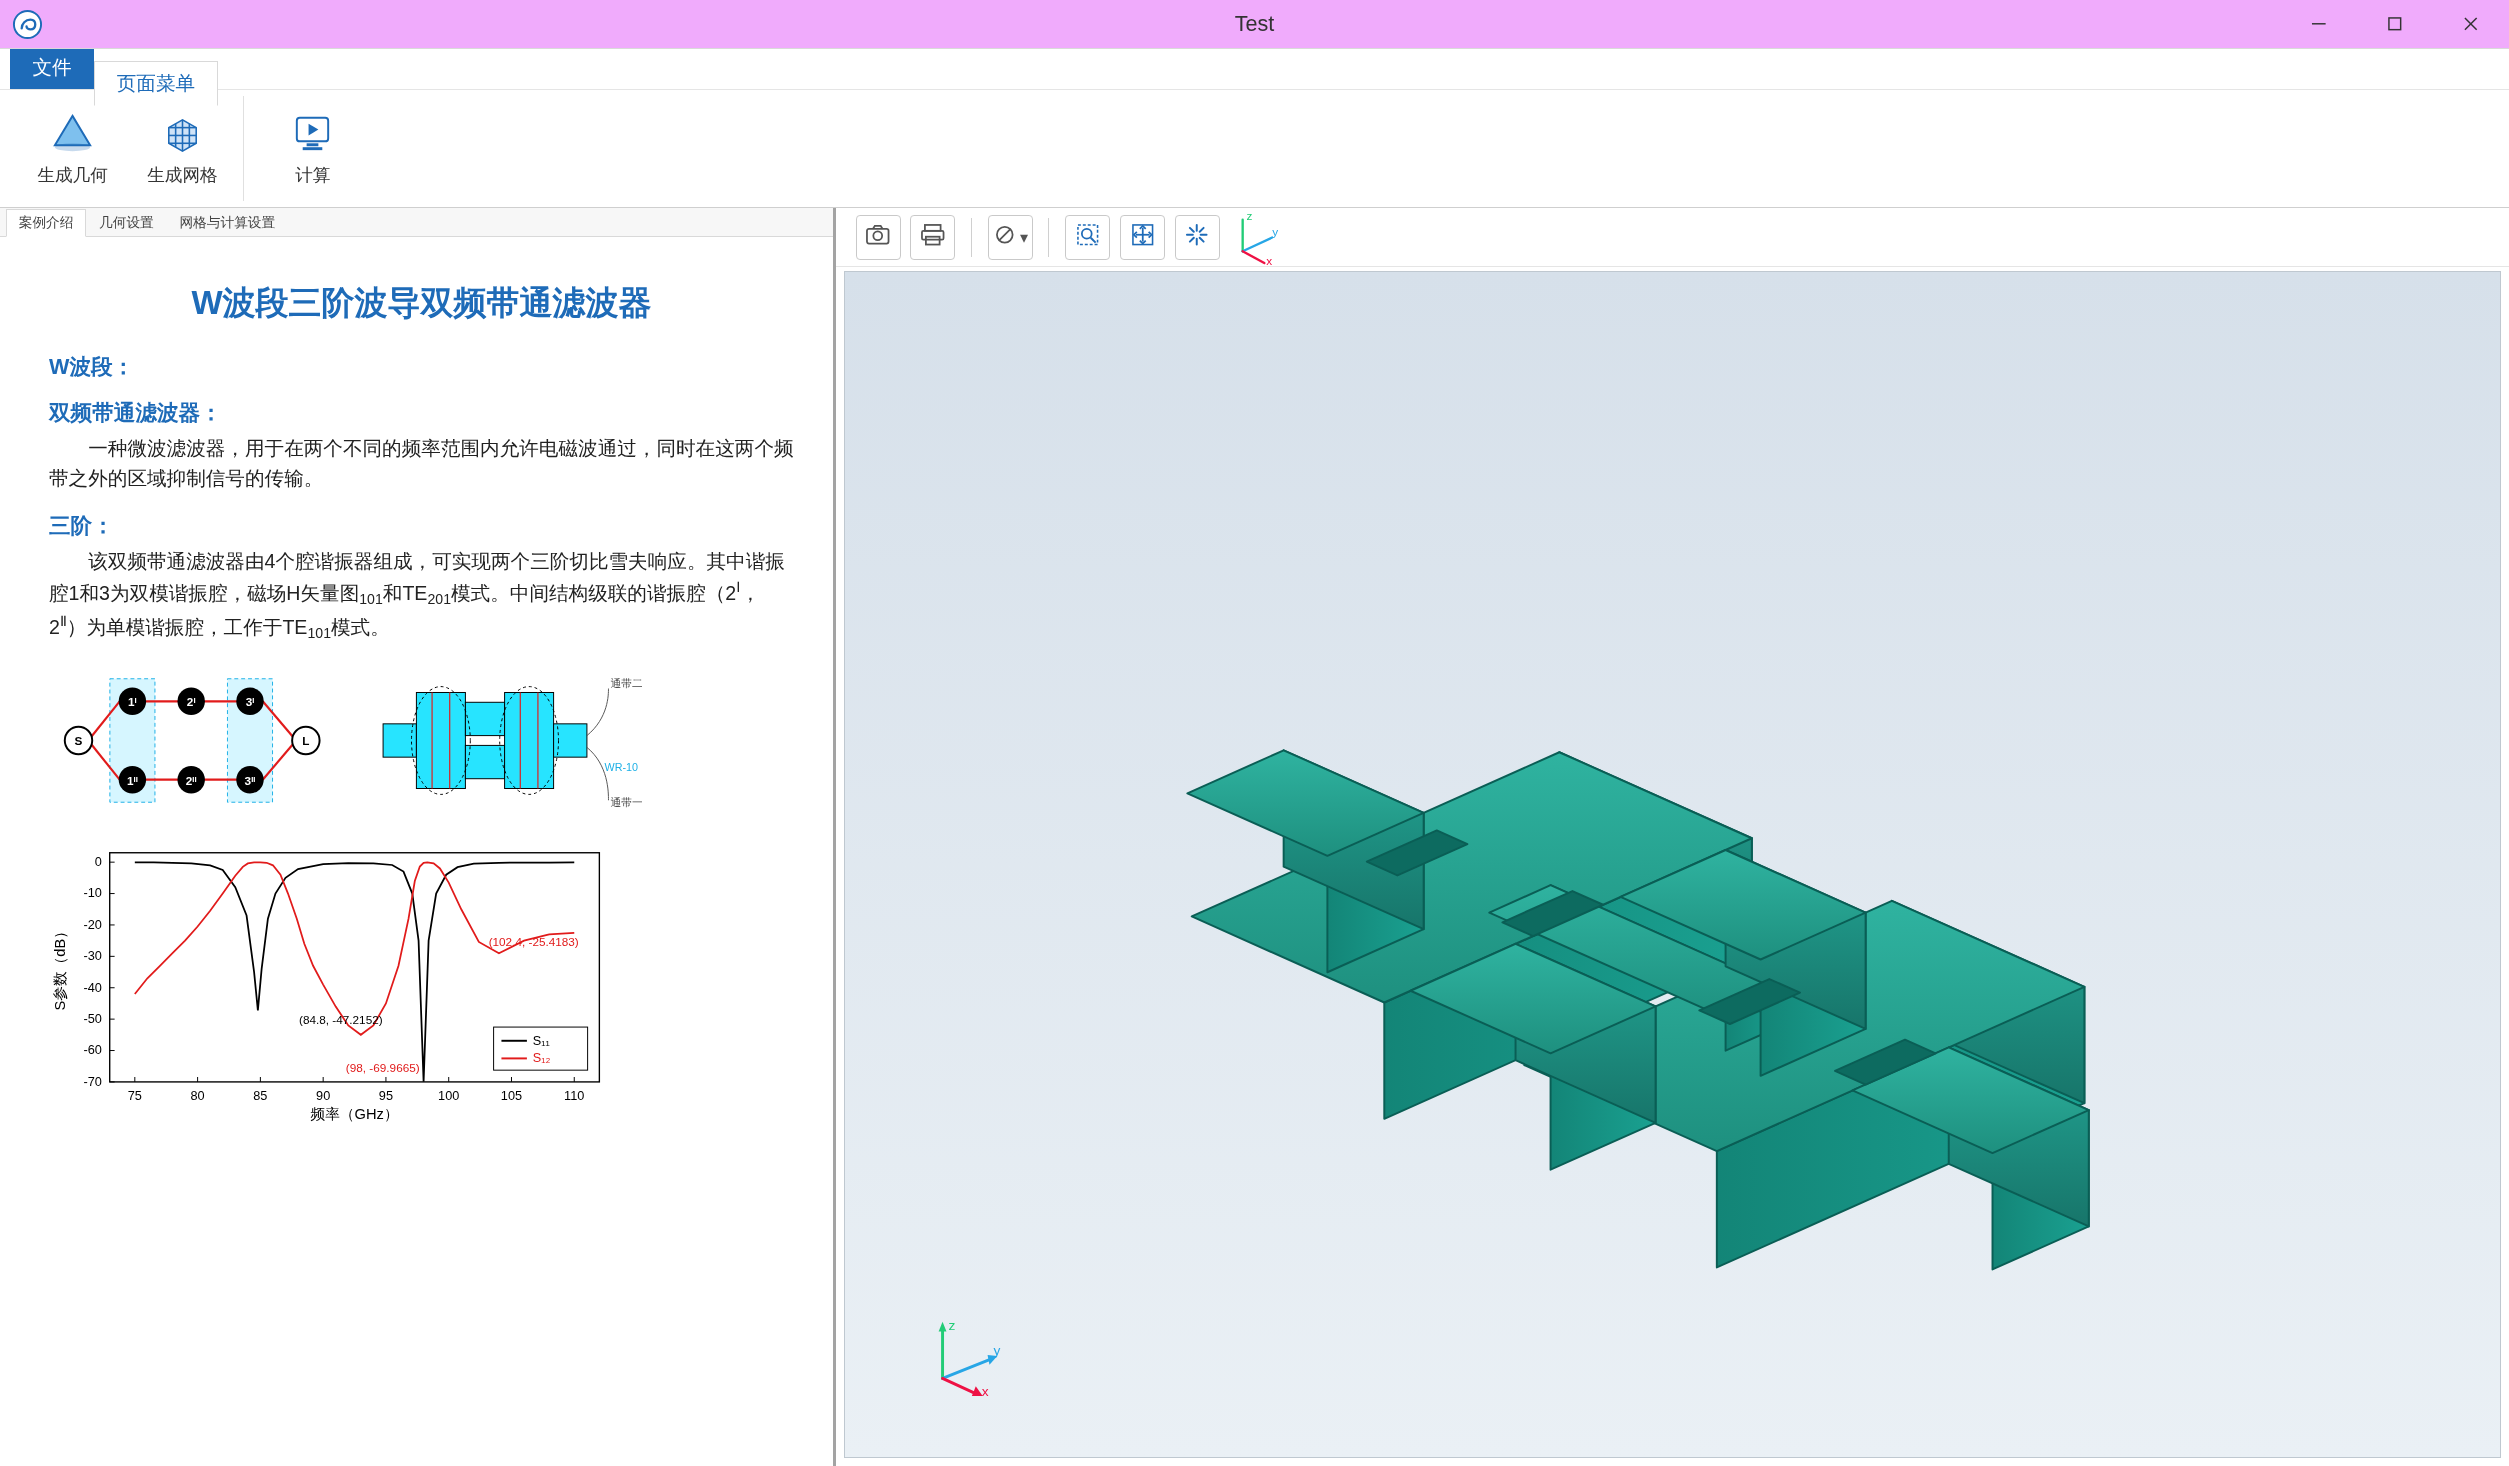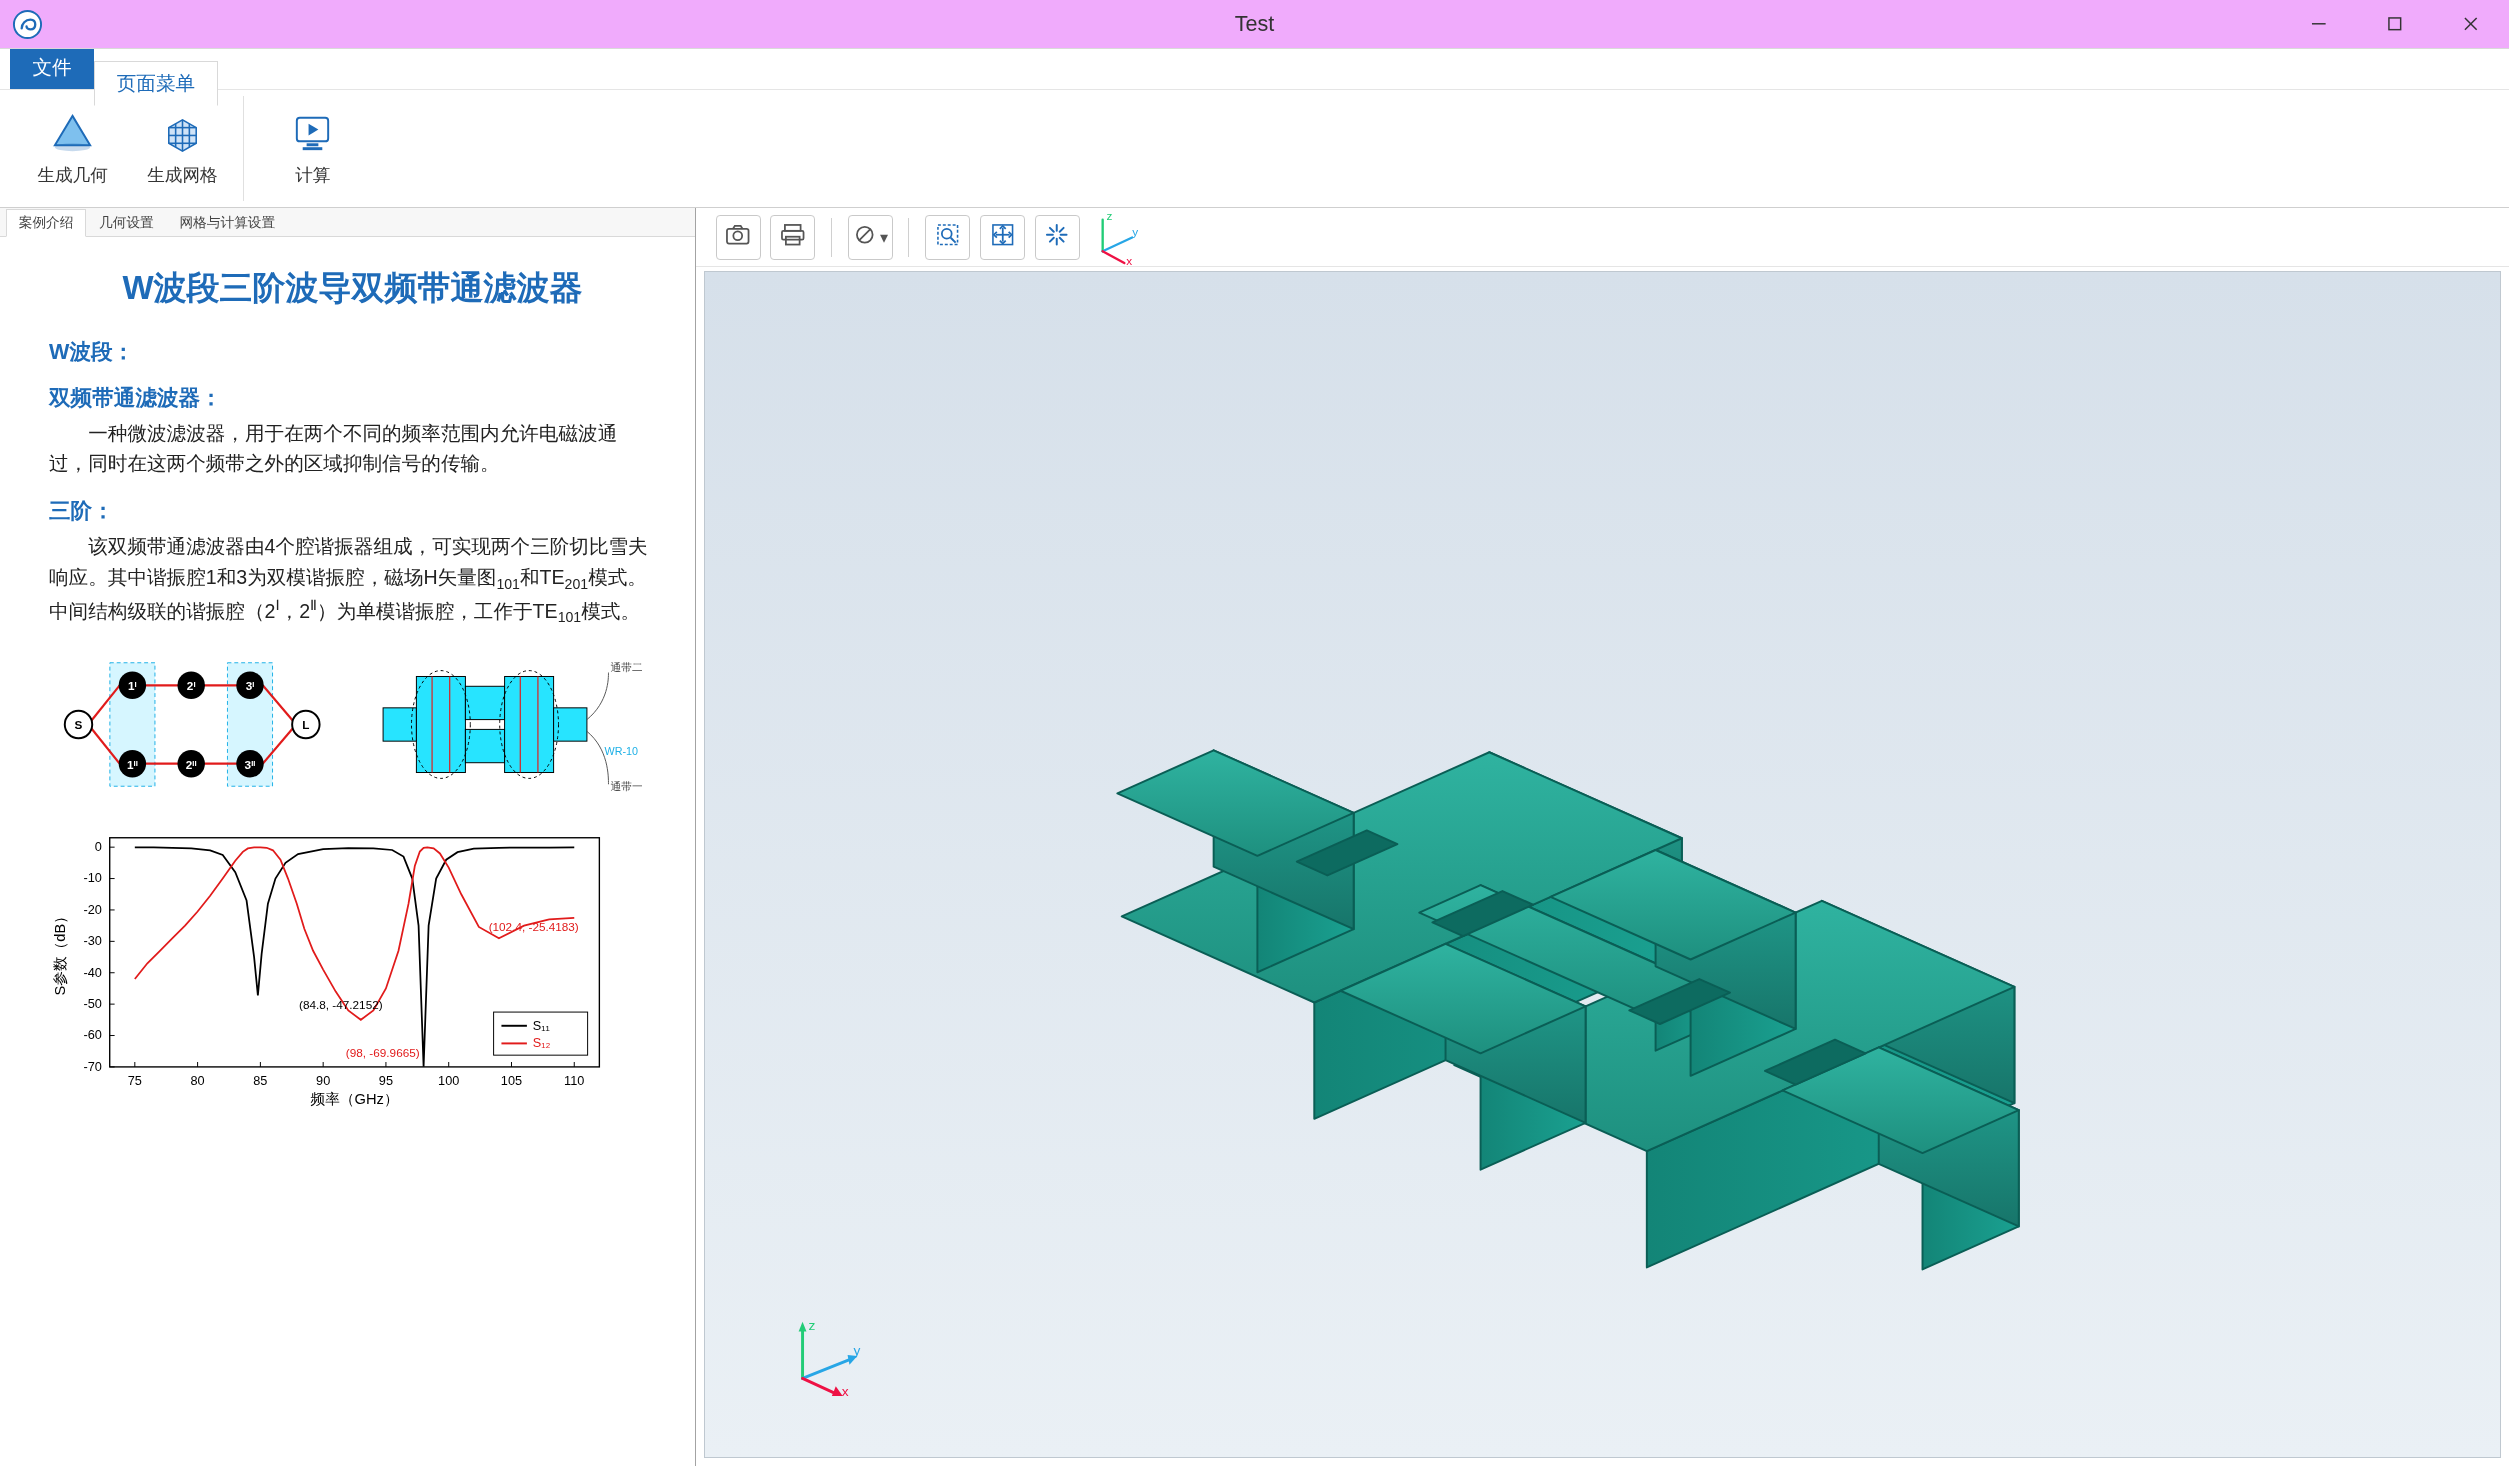"案例介绍" .left-pane { border-right: 1px solid #a3a3a3 -> 3px solid #a3a3a3; gap: none -> 15px; width: 696px -> 836px }
